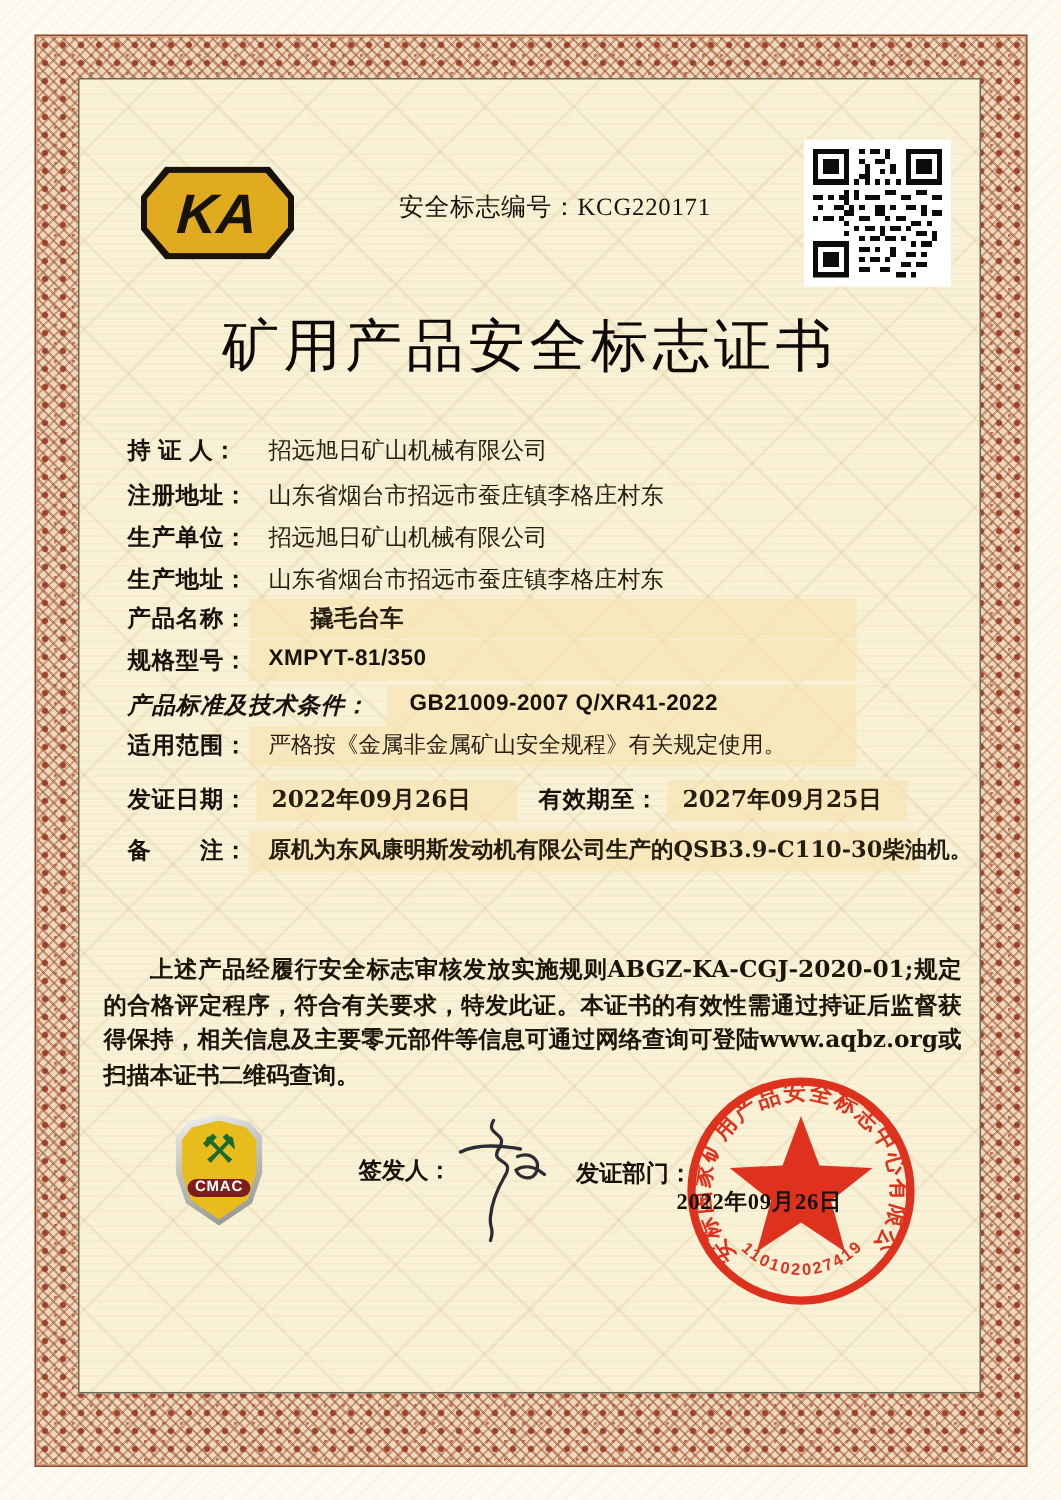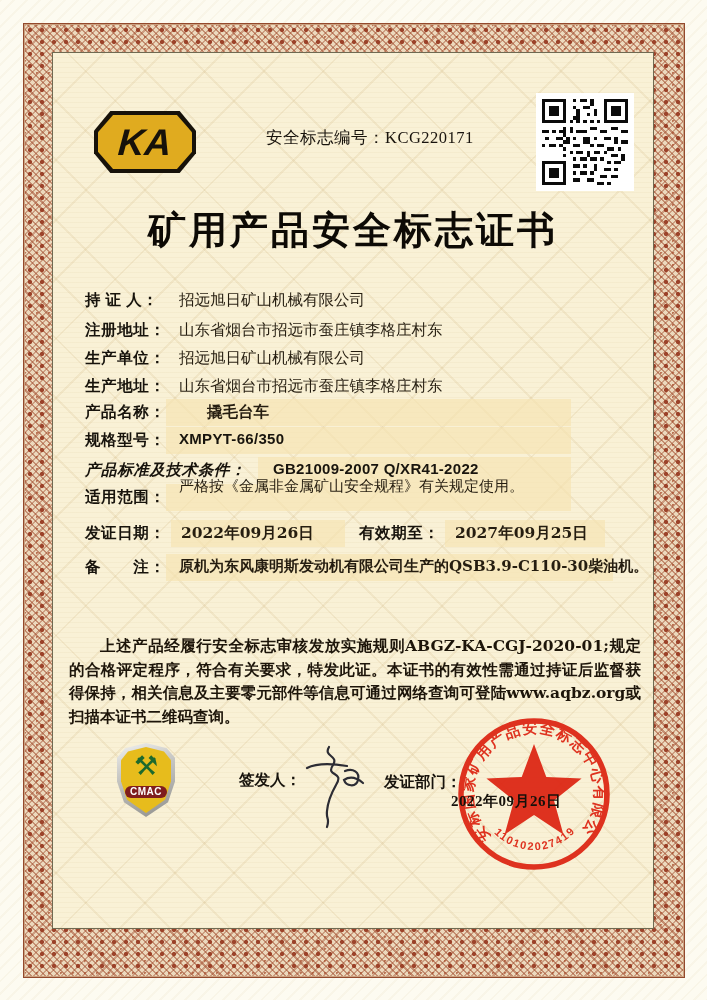"矿用产品安全标志证书" .title { font-weight: 700 -> 400 }
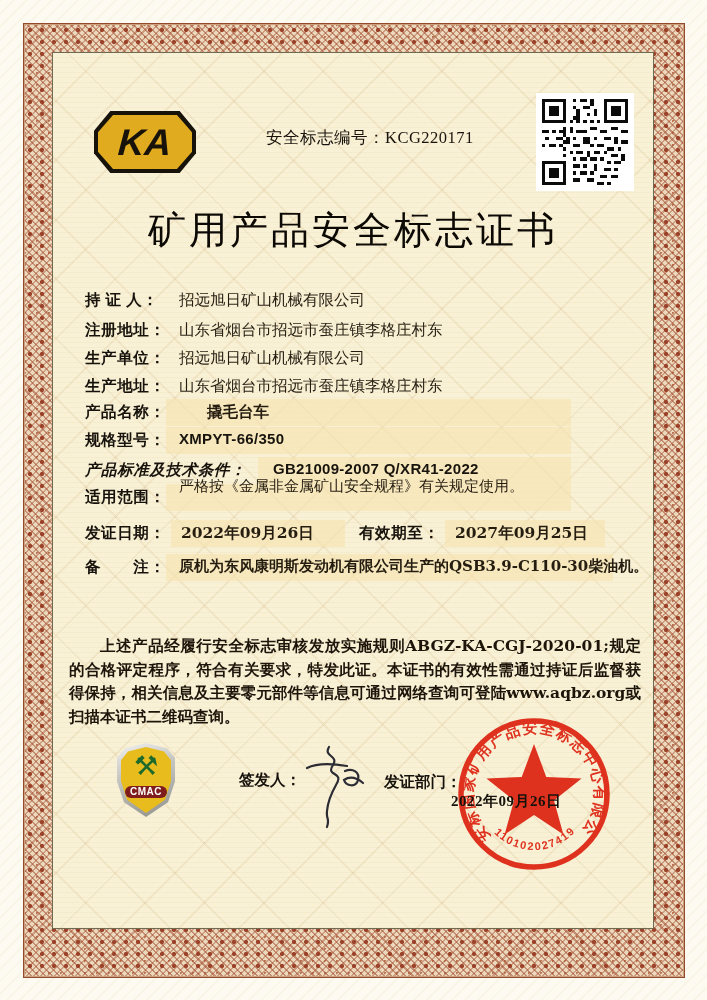"XMPYT-66/350" div.val-b { text: XMPYT-66/350 -> XMPYT-81/350 }
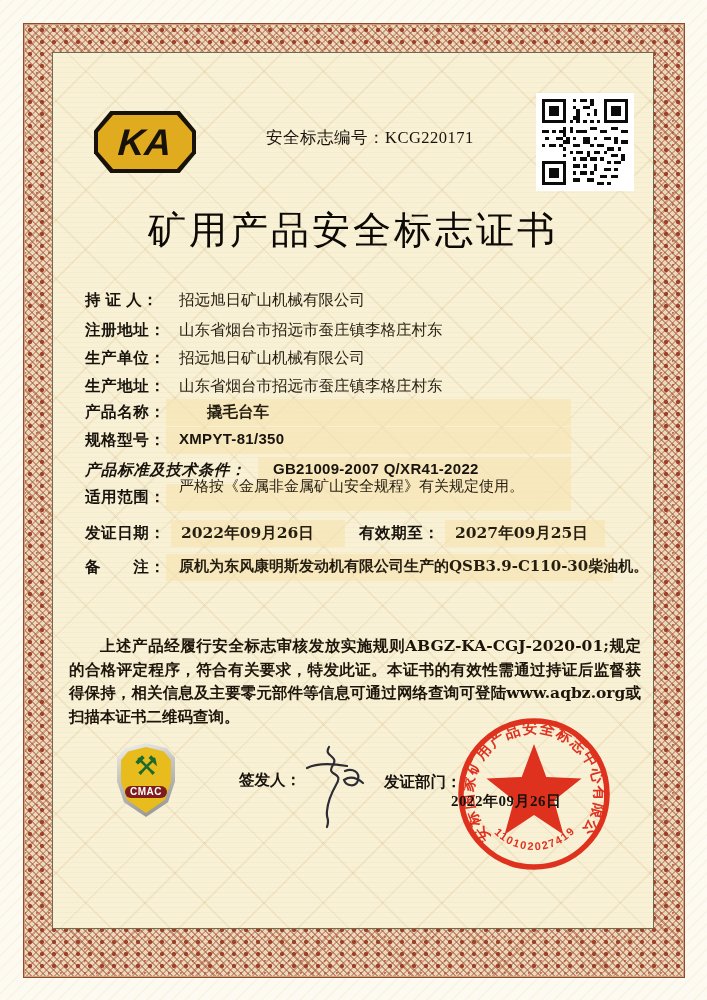"严格按《金属非金属矿山安全规程》有关规定使用。" div.val { top: 424px -> 434px }
